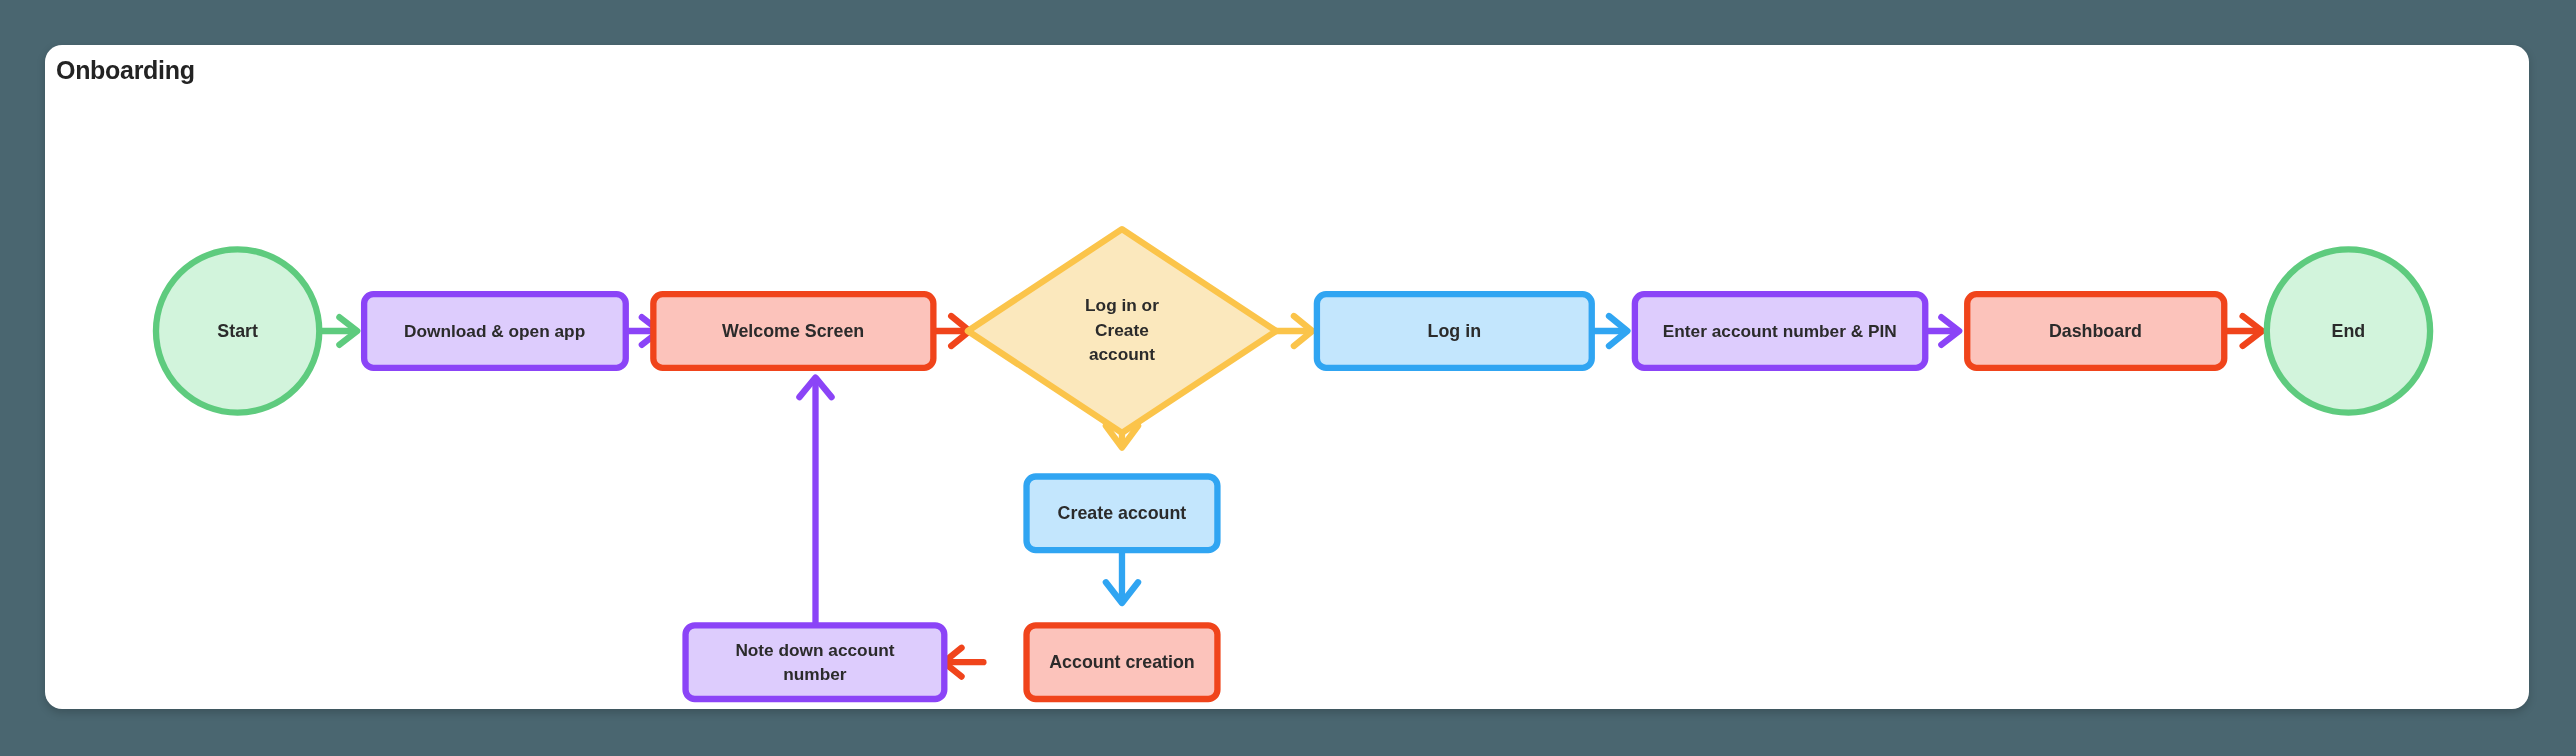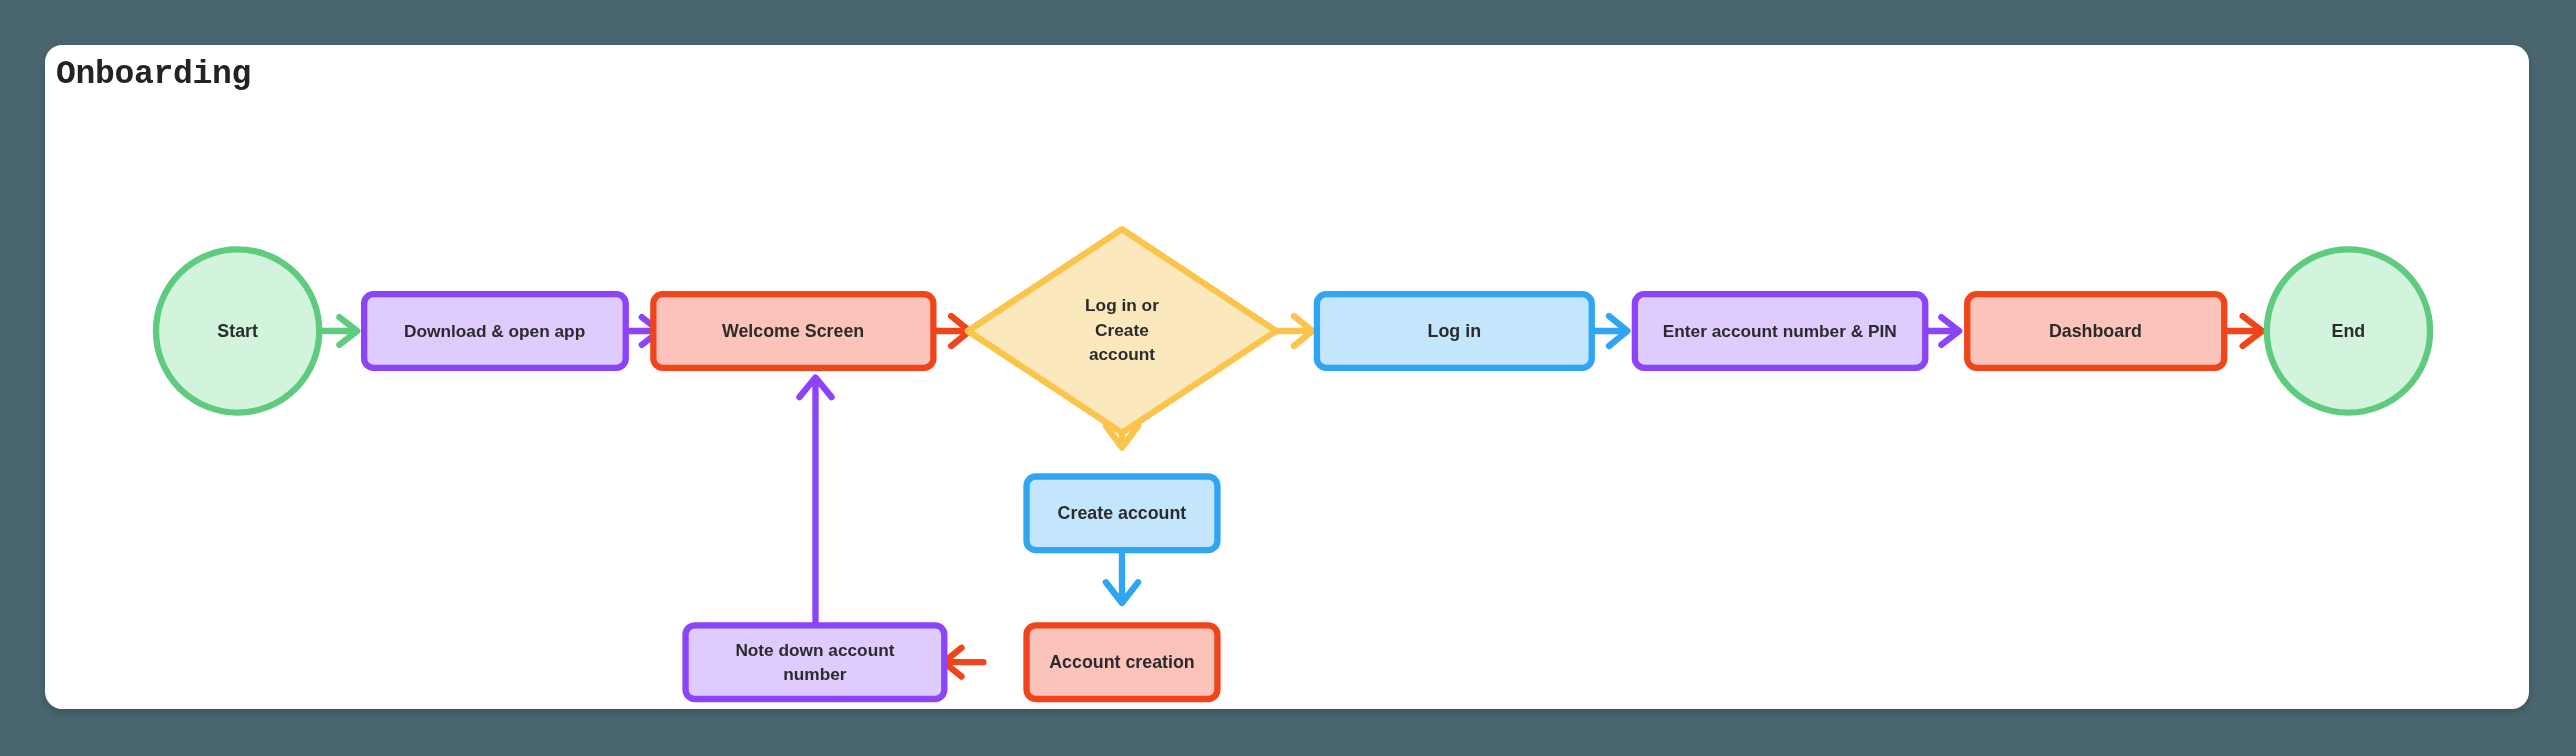"Onboarding" #page-title { font-family: Liberation Mono, monospace -> none; font-size: 33px -> 25px }
